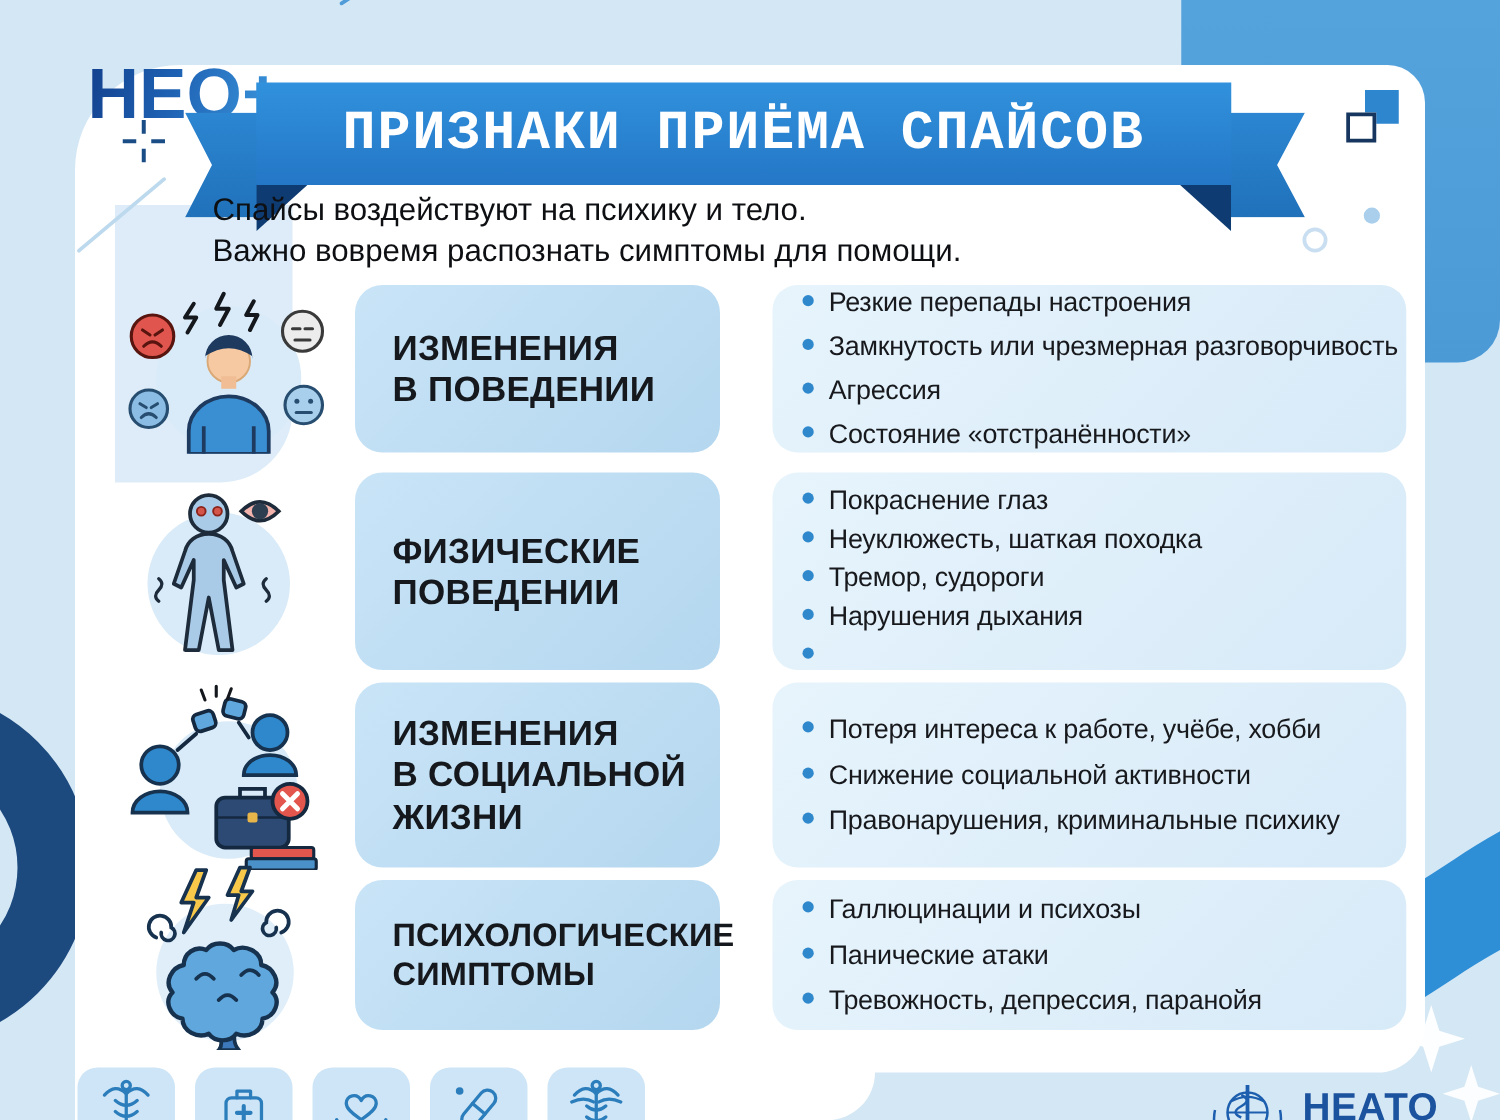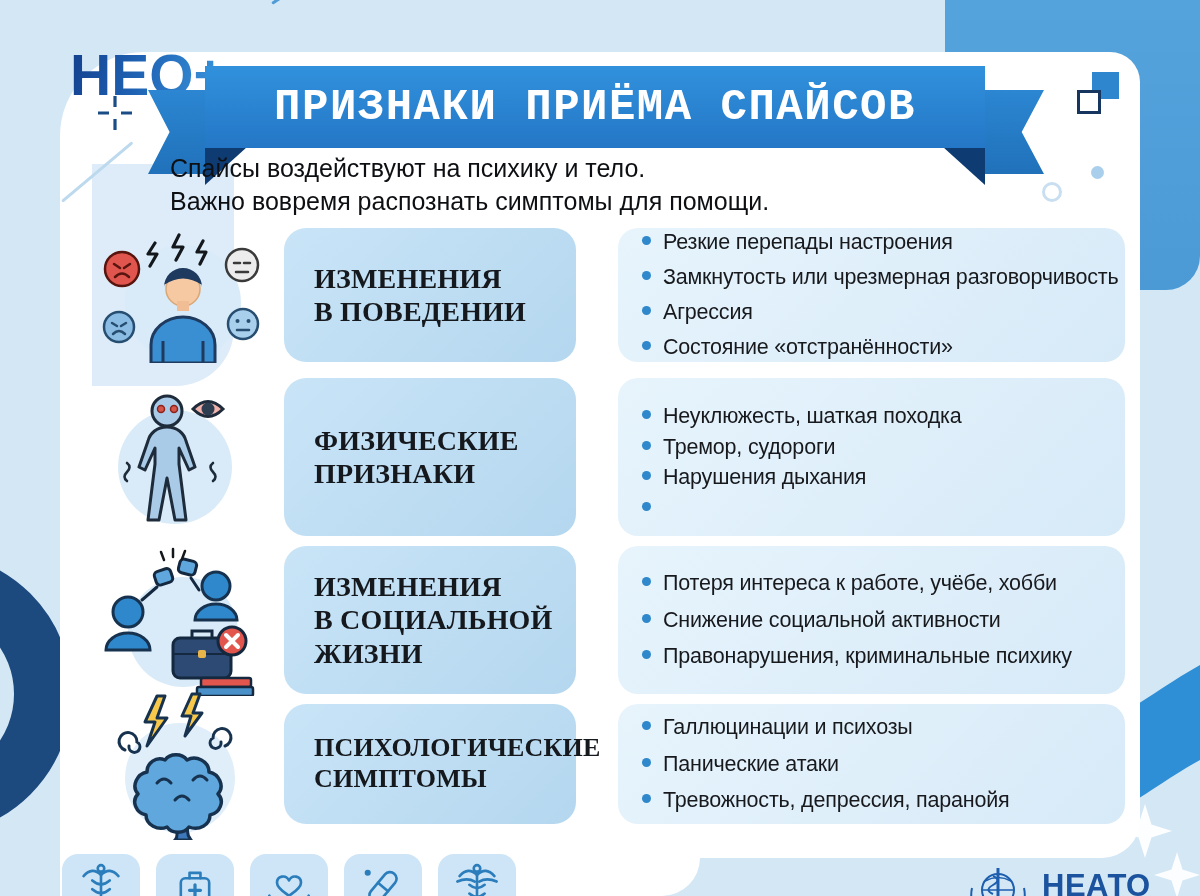"ИЗМЕНЕНИЯ" .row-title span { font-family: Liberation Serif, serif -> none }
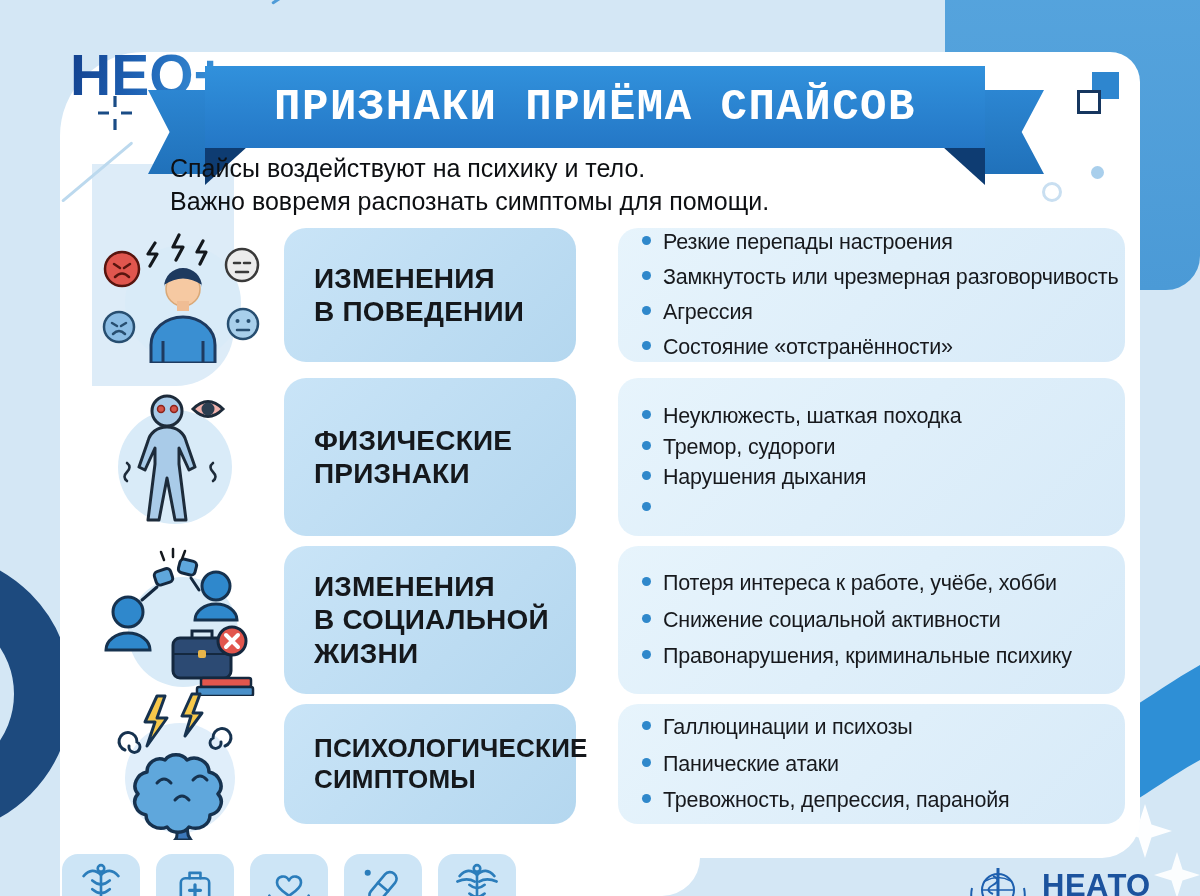"Покраснение глаз" li { html: none -> <li> <span></span> <span>Покраснение глаз</span> </li> }
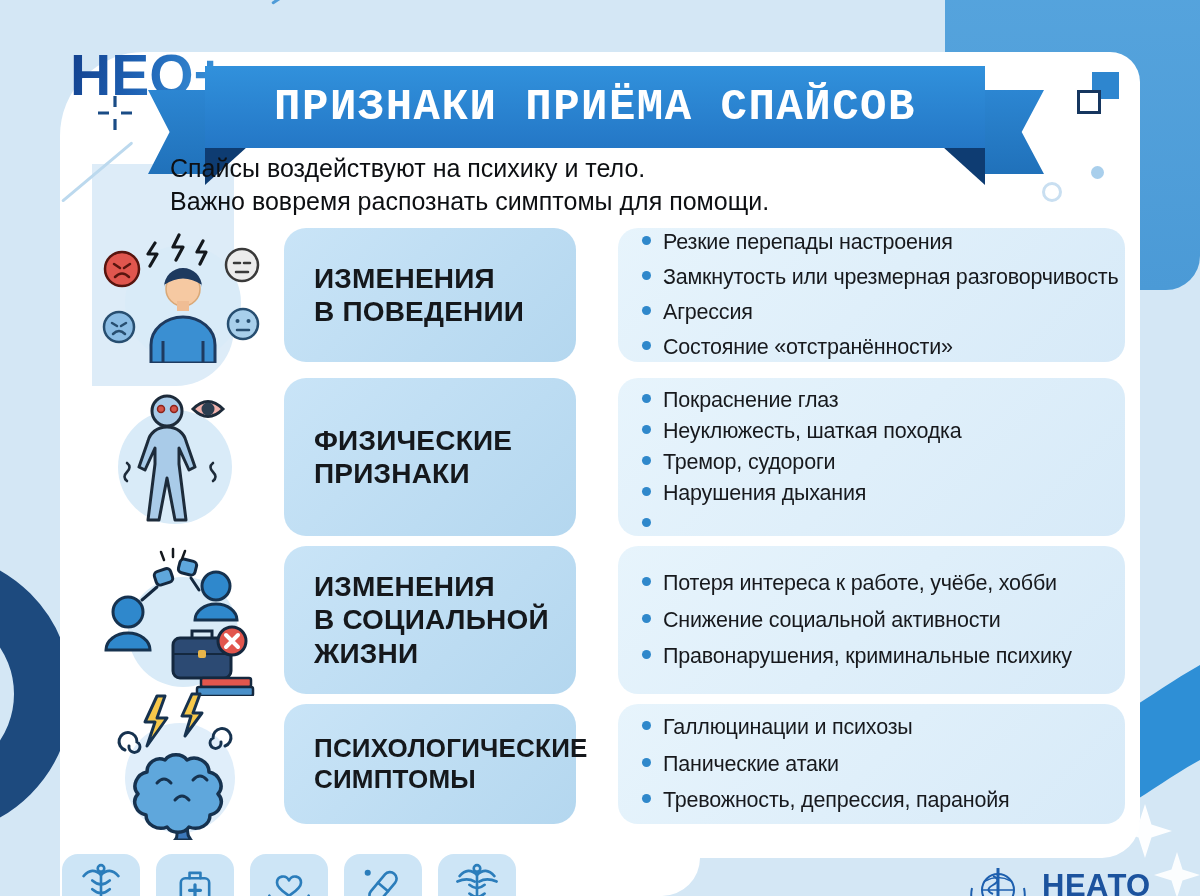"ФИЗИЧЕСКИЕ" span { text: ПРИЗНАКИ -> ПОВЕДЕНИИ }
